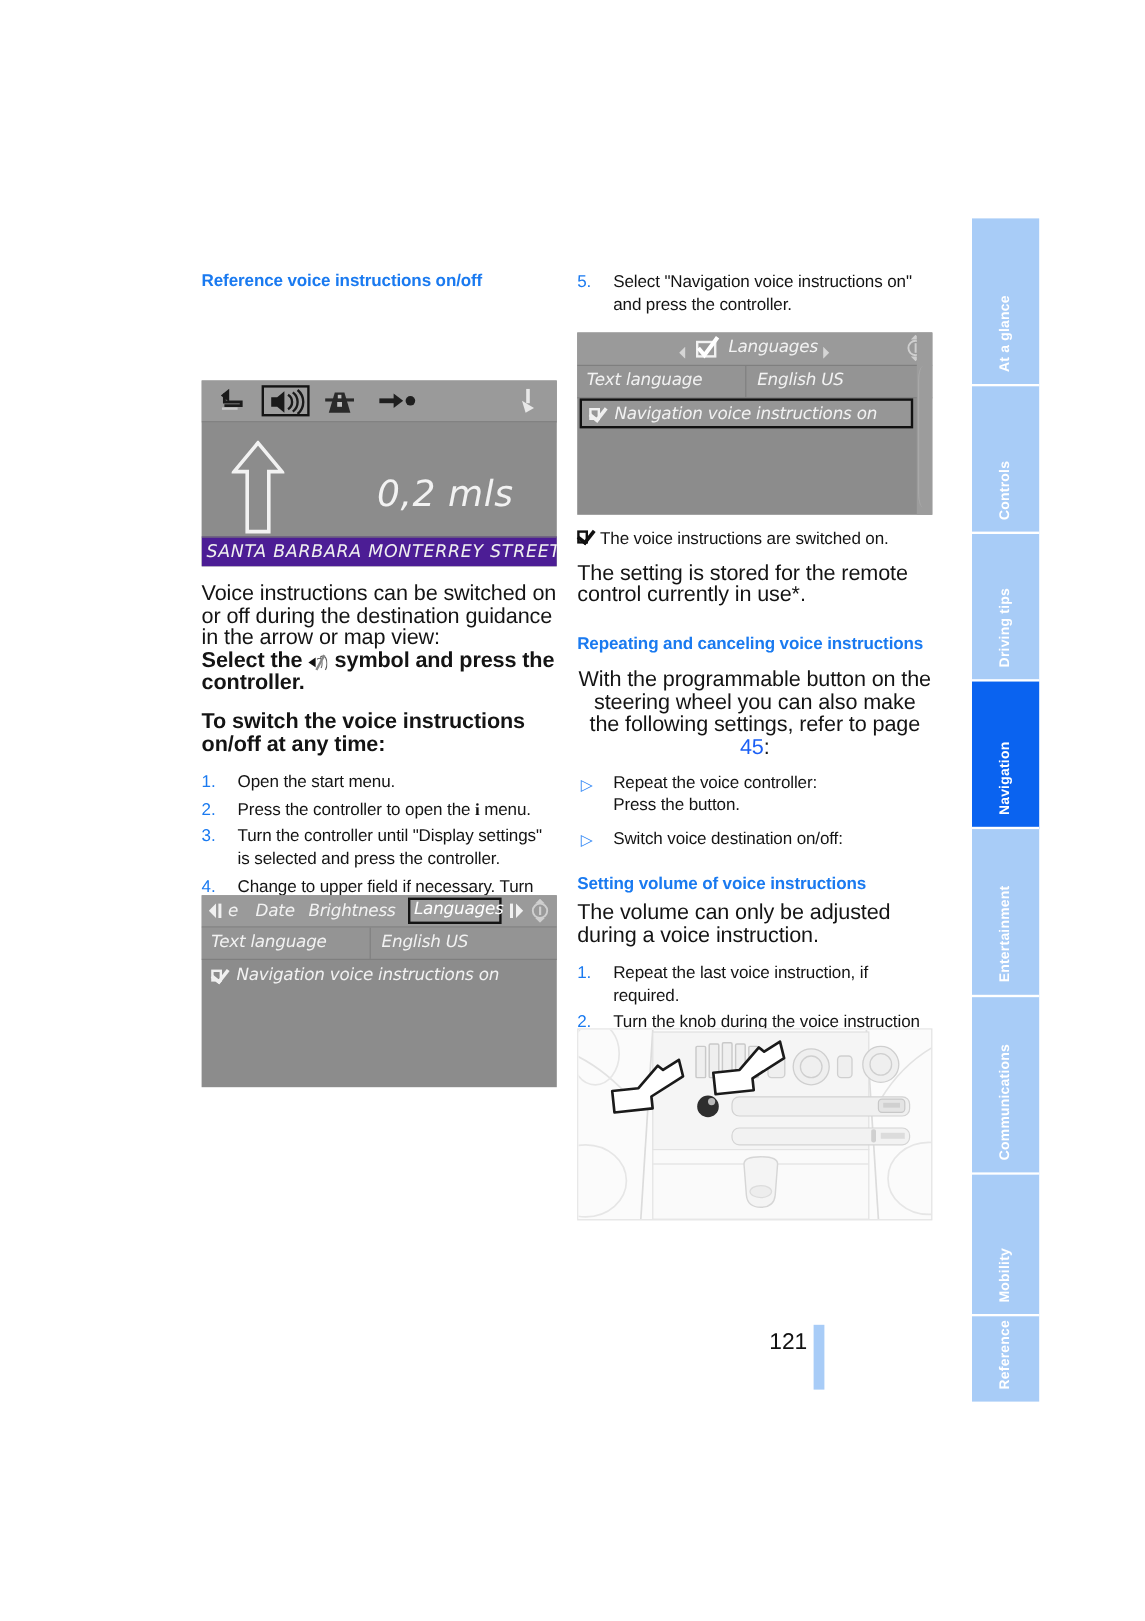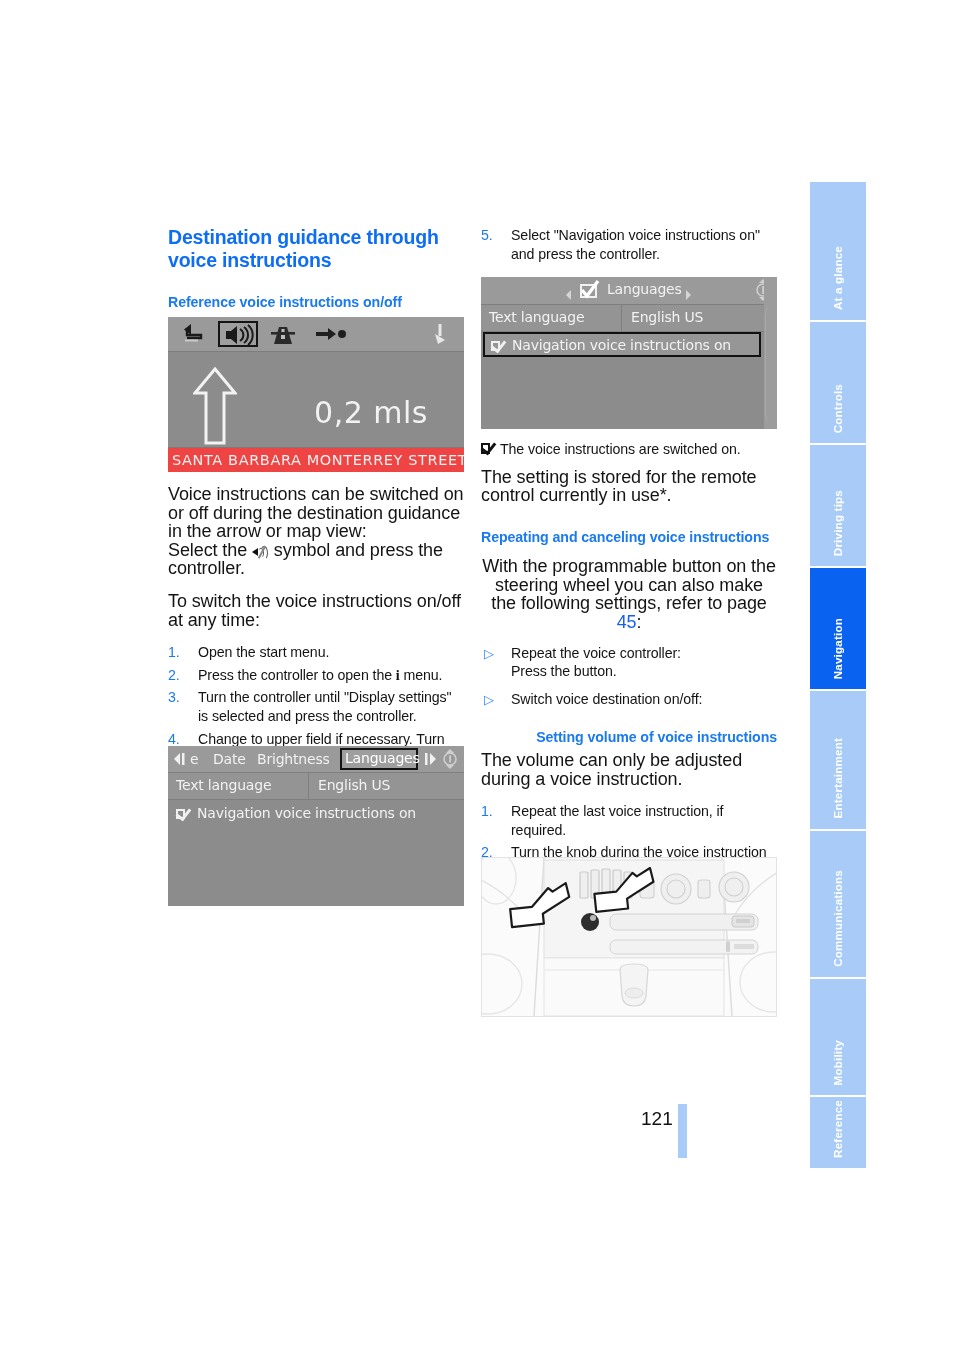"Destination guidance through voice" h1.section-title { html: <h1>Destination guidance through voice instructions</h1> -> none }
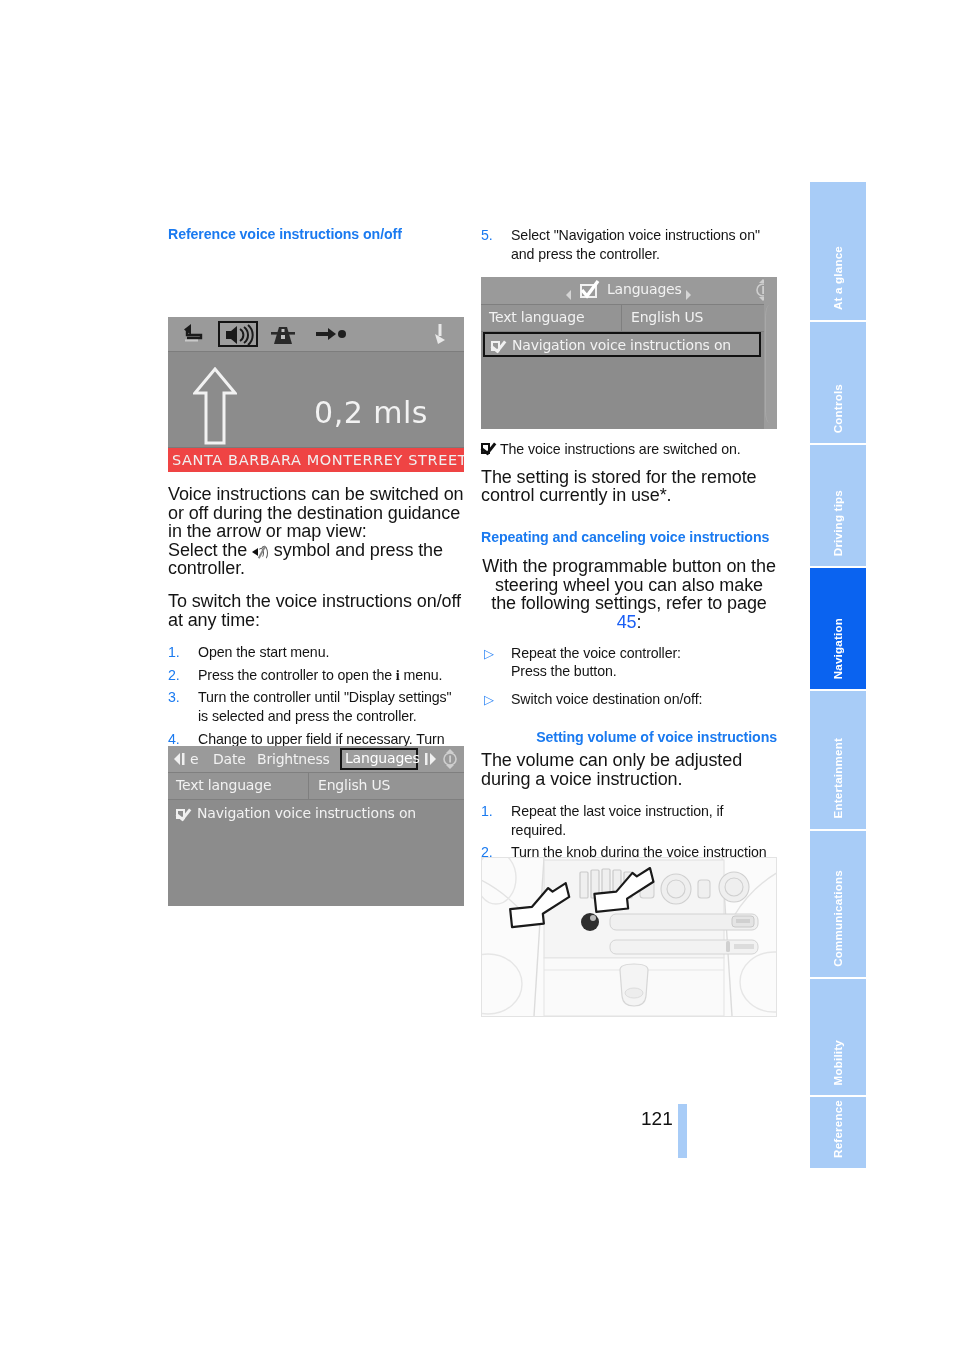"Languages" .shot { font-style: none -> italic }
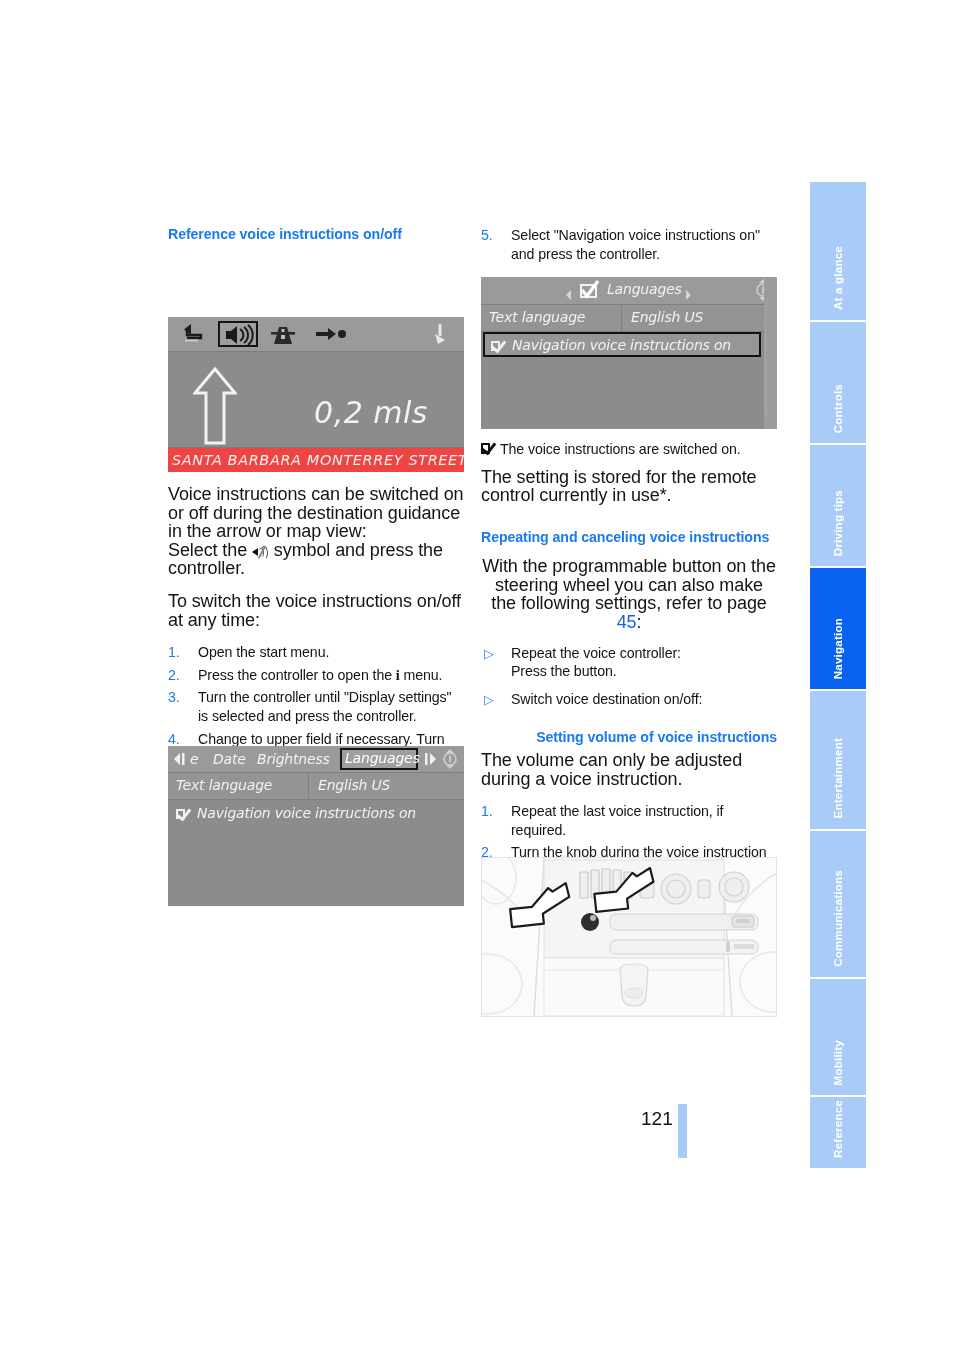"SANTA BARBARA MONTERREY STREET" #shot-arrowview .bottombar { background: #ef4444 -> #4c1d95 }
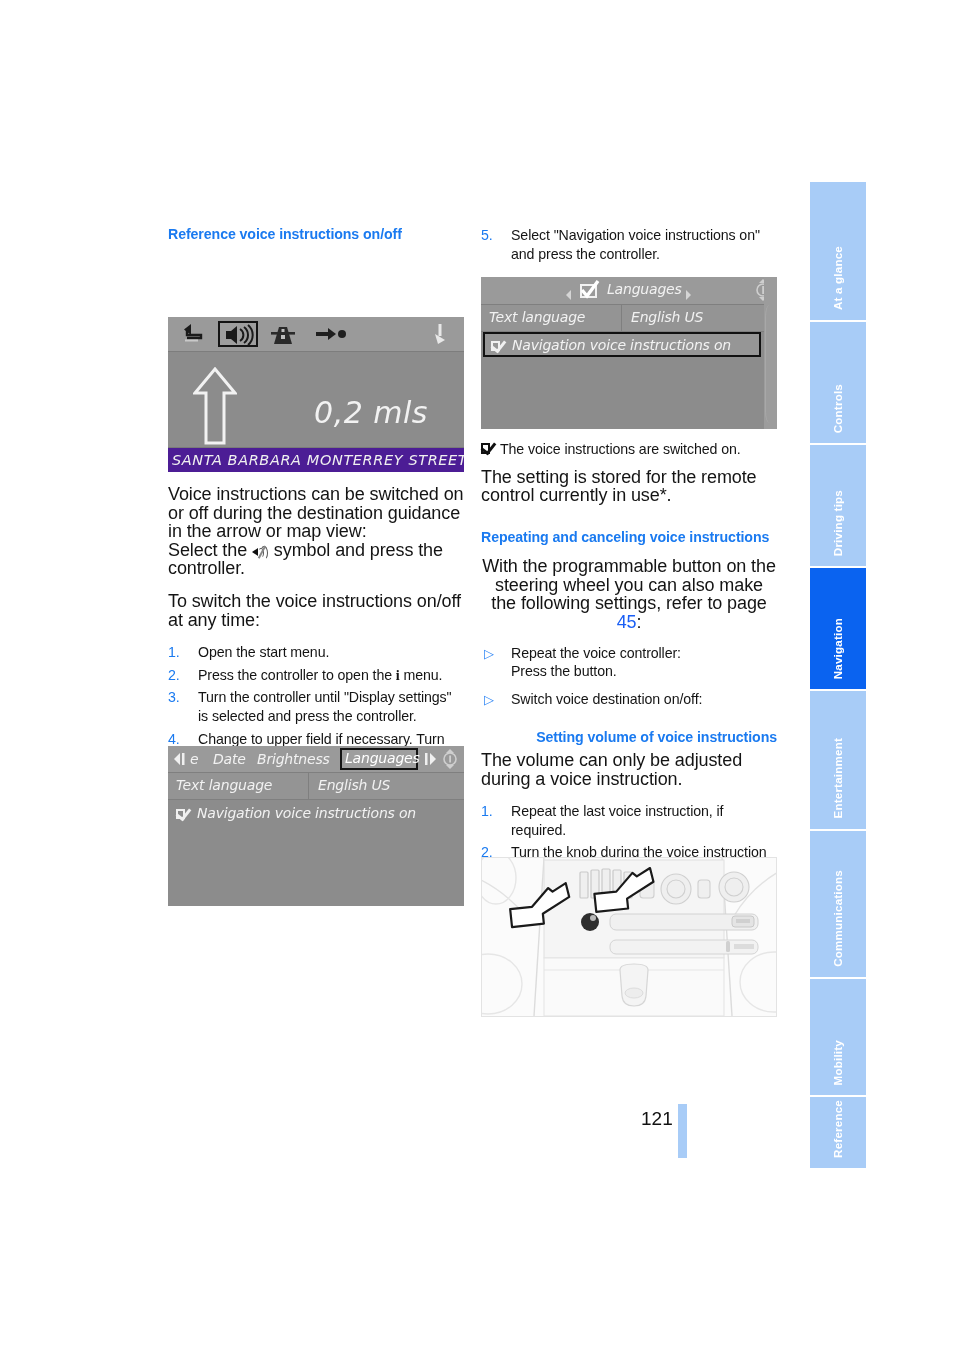"Select the symbol and press" p.body + p.body { font-weight: none -> bold }
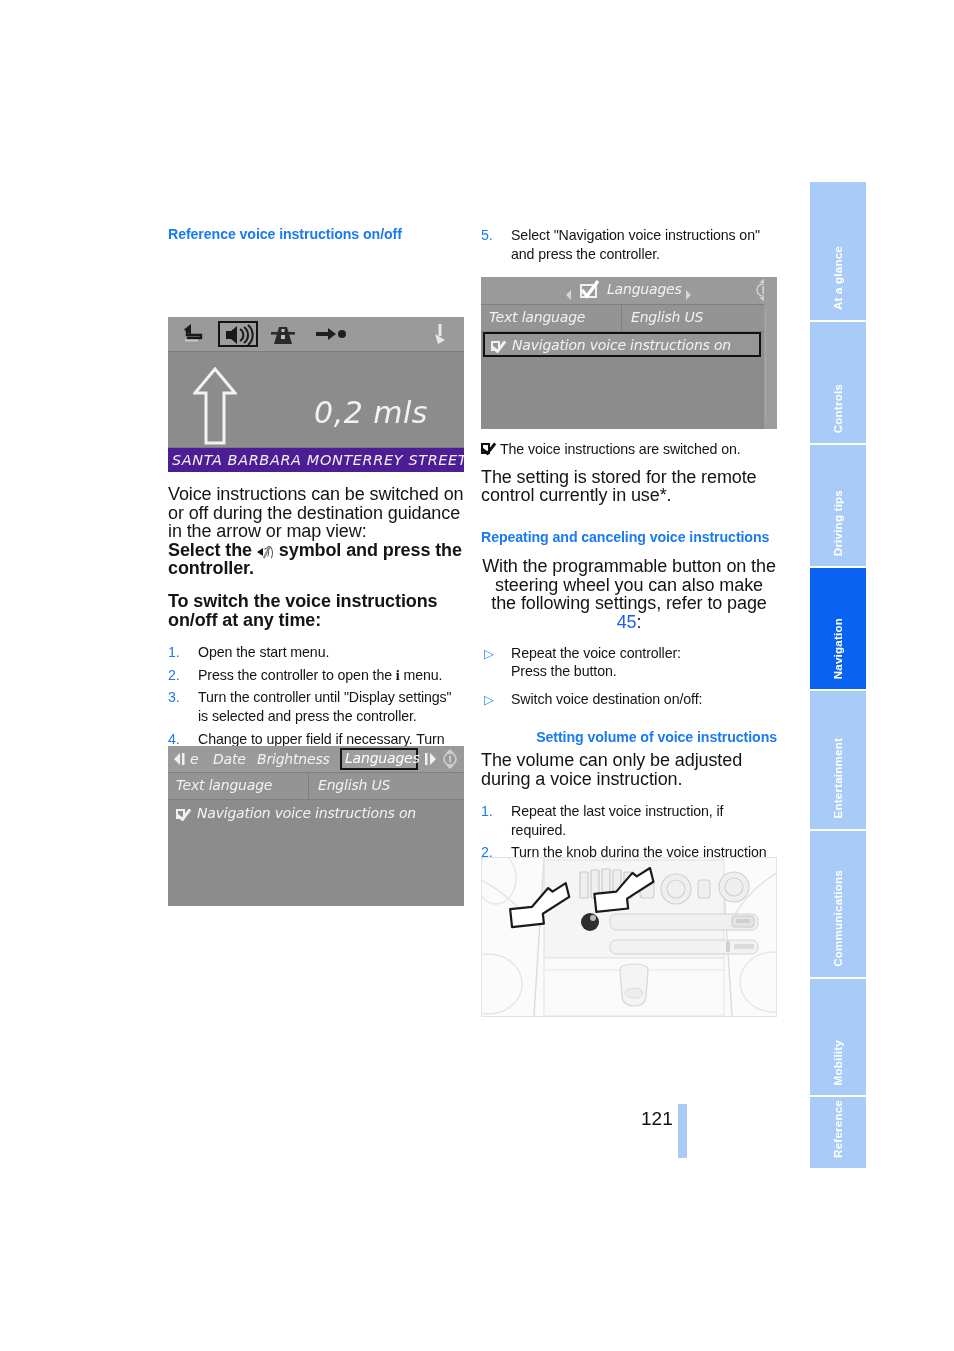"Setting volume of voice instructions" h2.sub-title { text-align: right -> none }
